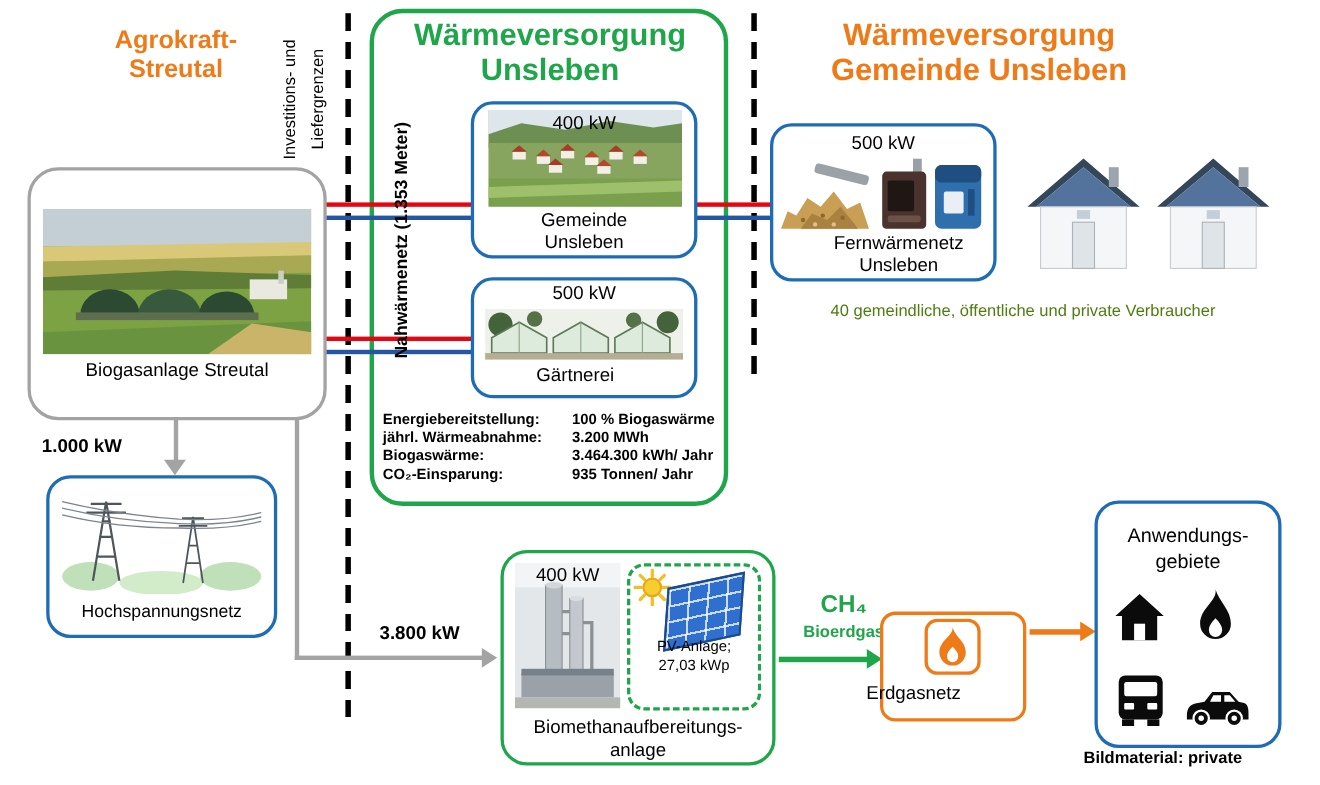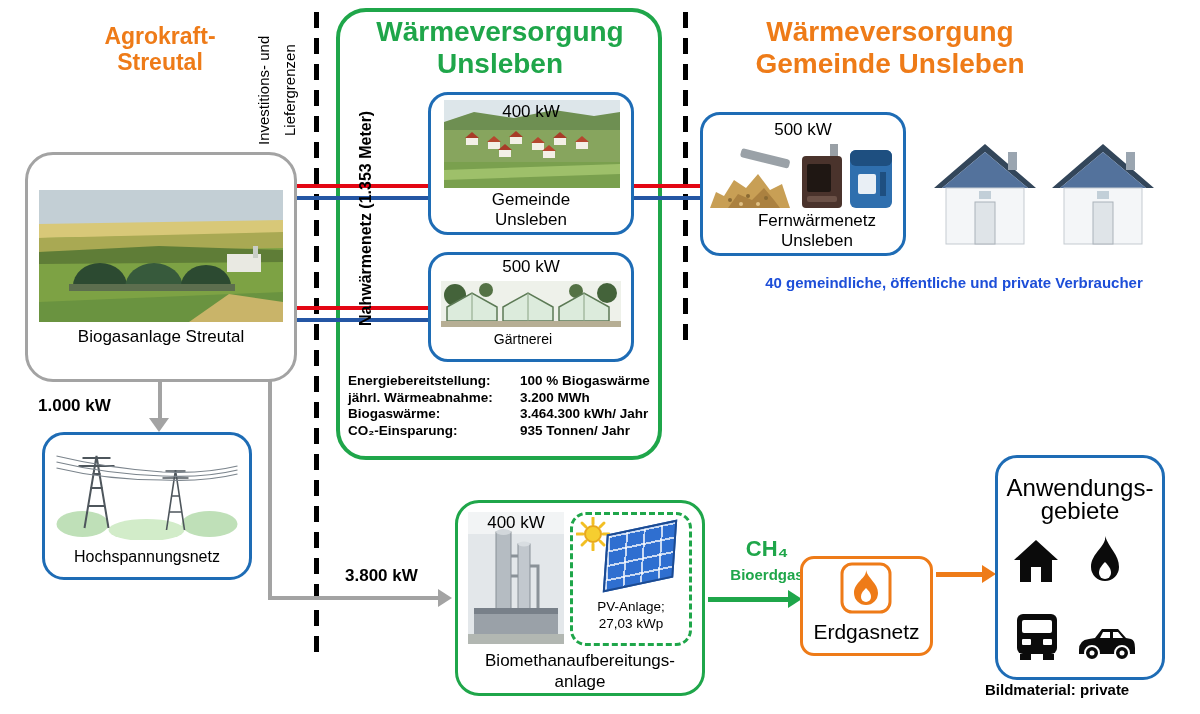"40 gemeindliche, öffentliche und private" div.abs { color: #1d4ed8 -> #4d7c0f; font-weight: bold -> normal; left: 724px -> 700px }
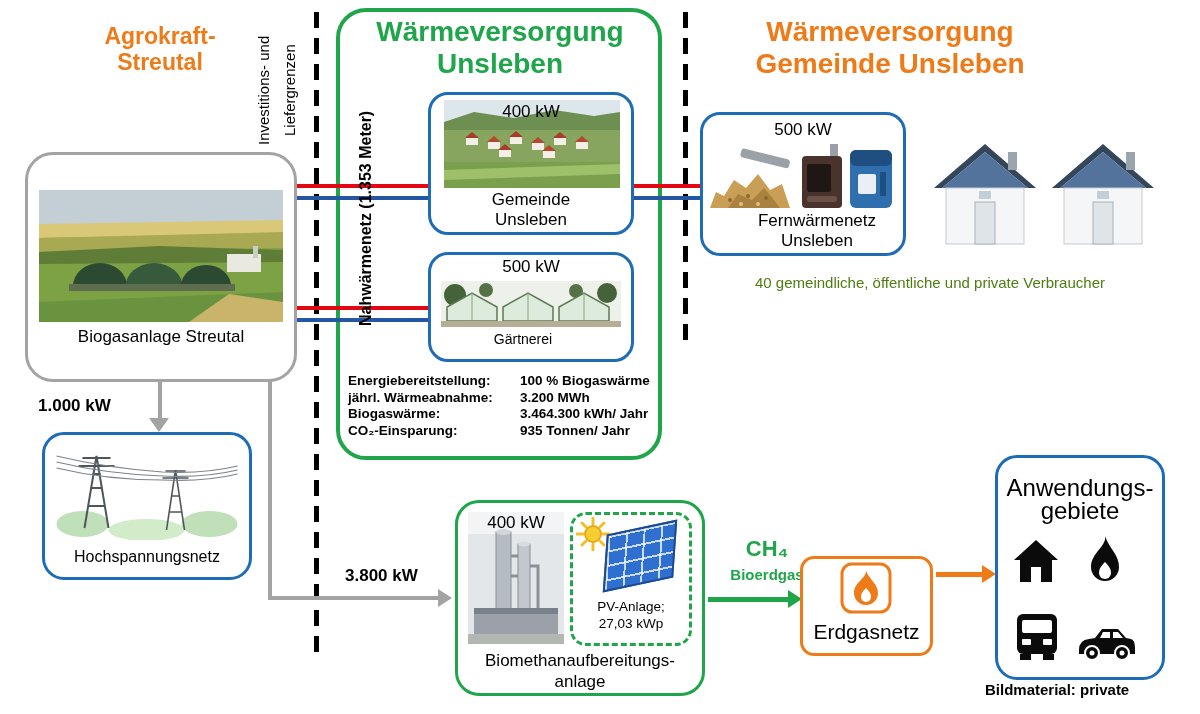"Gärtnerei" div.abs { font-size: 14px -> 17px }
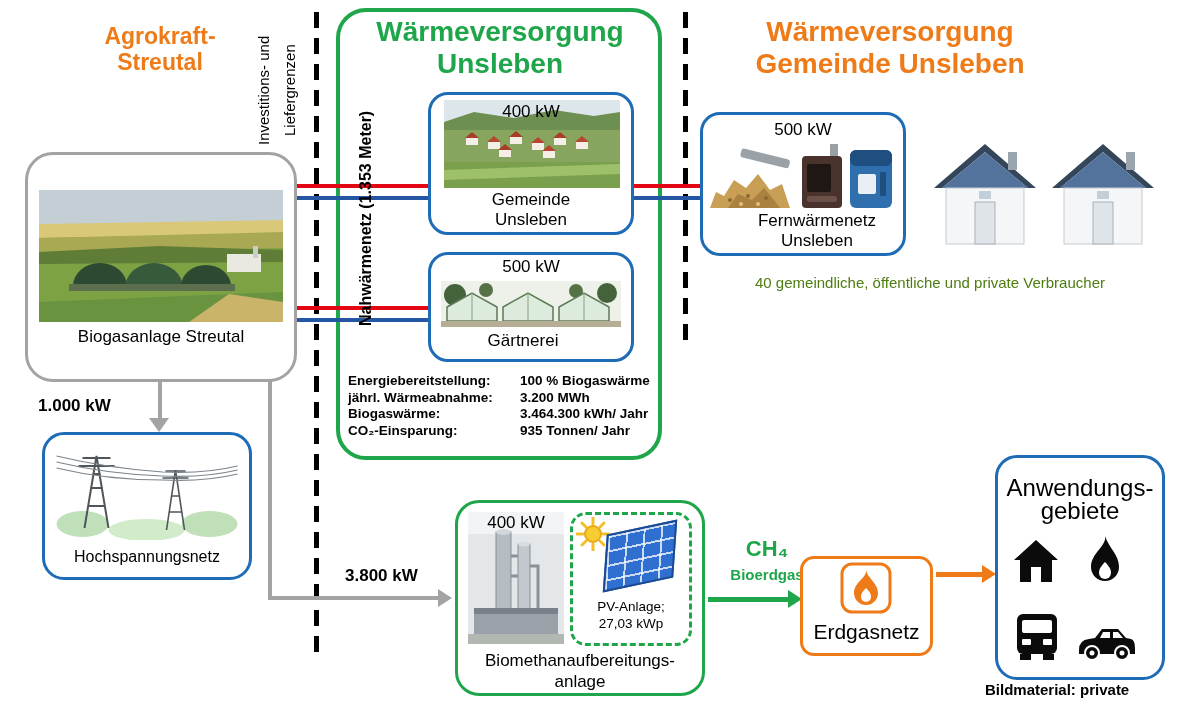"Anwendungs-" div.abs { font-size: 24px -> 18px }
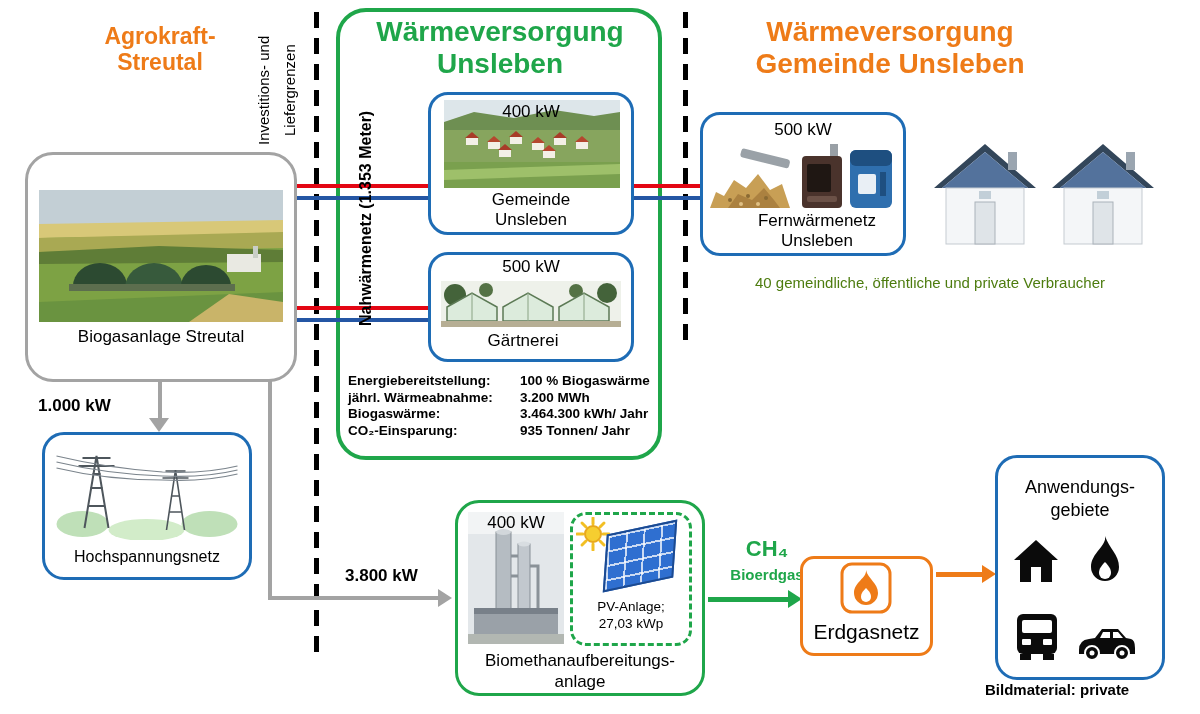"PV-Anlage;" div.abs { top: 598px -> 579px }
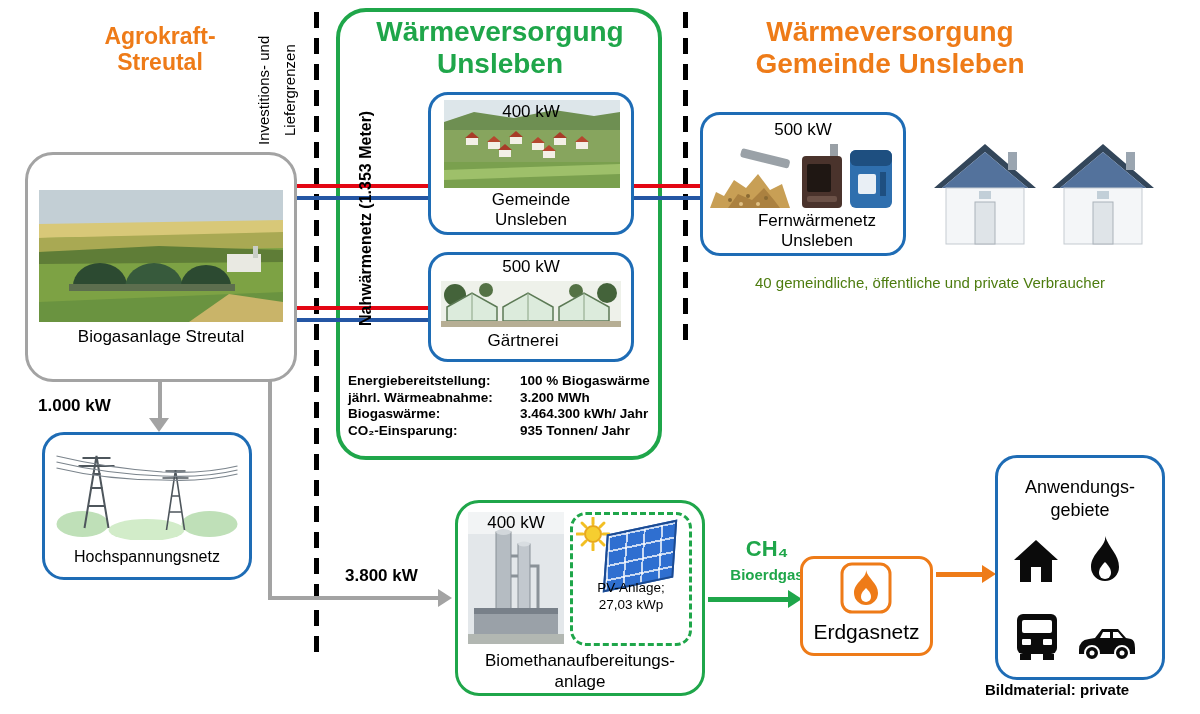"Erdgasnetz" div.abs { font-size: 21px -> 17px; left: 803px -> 767px }
